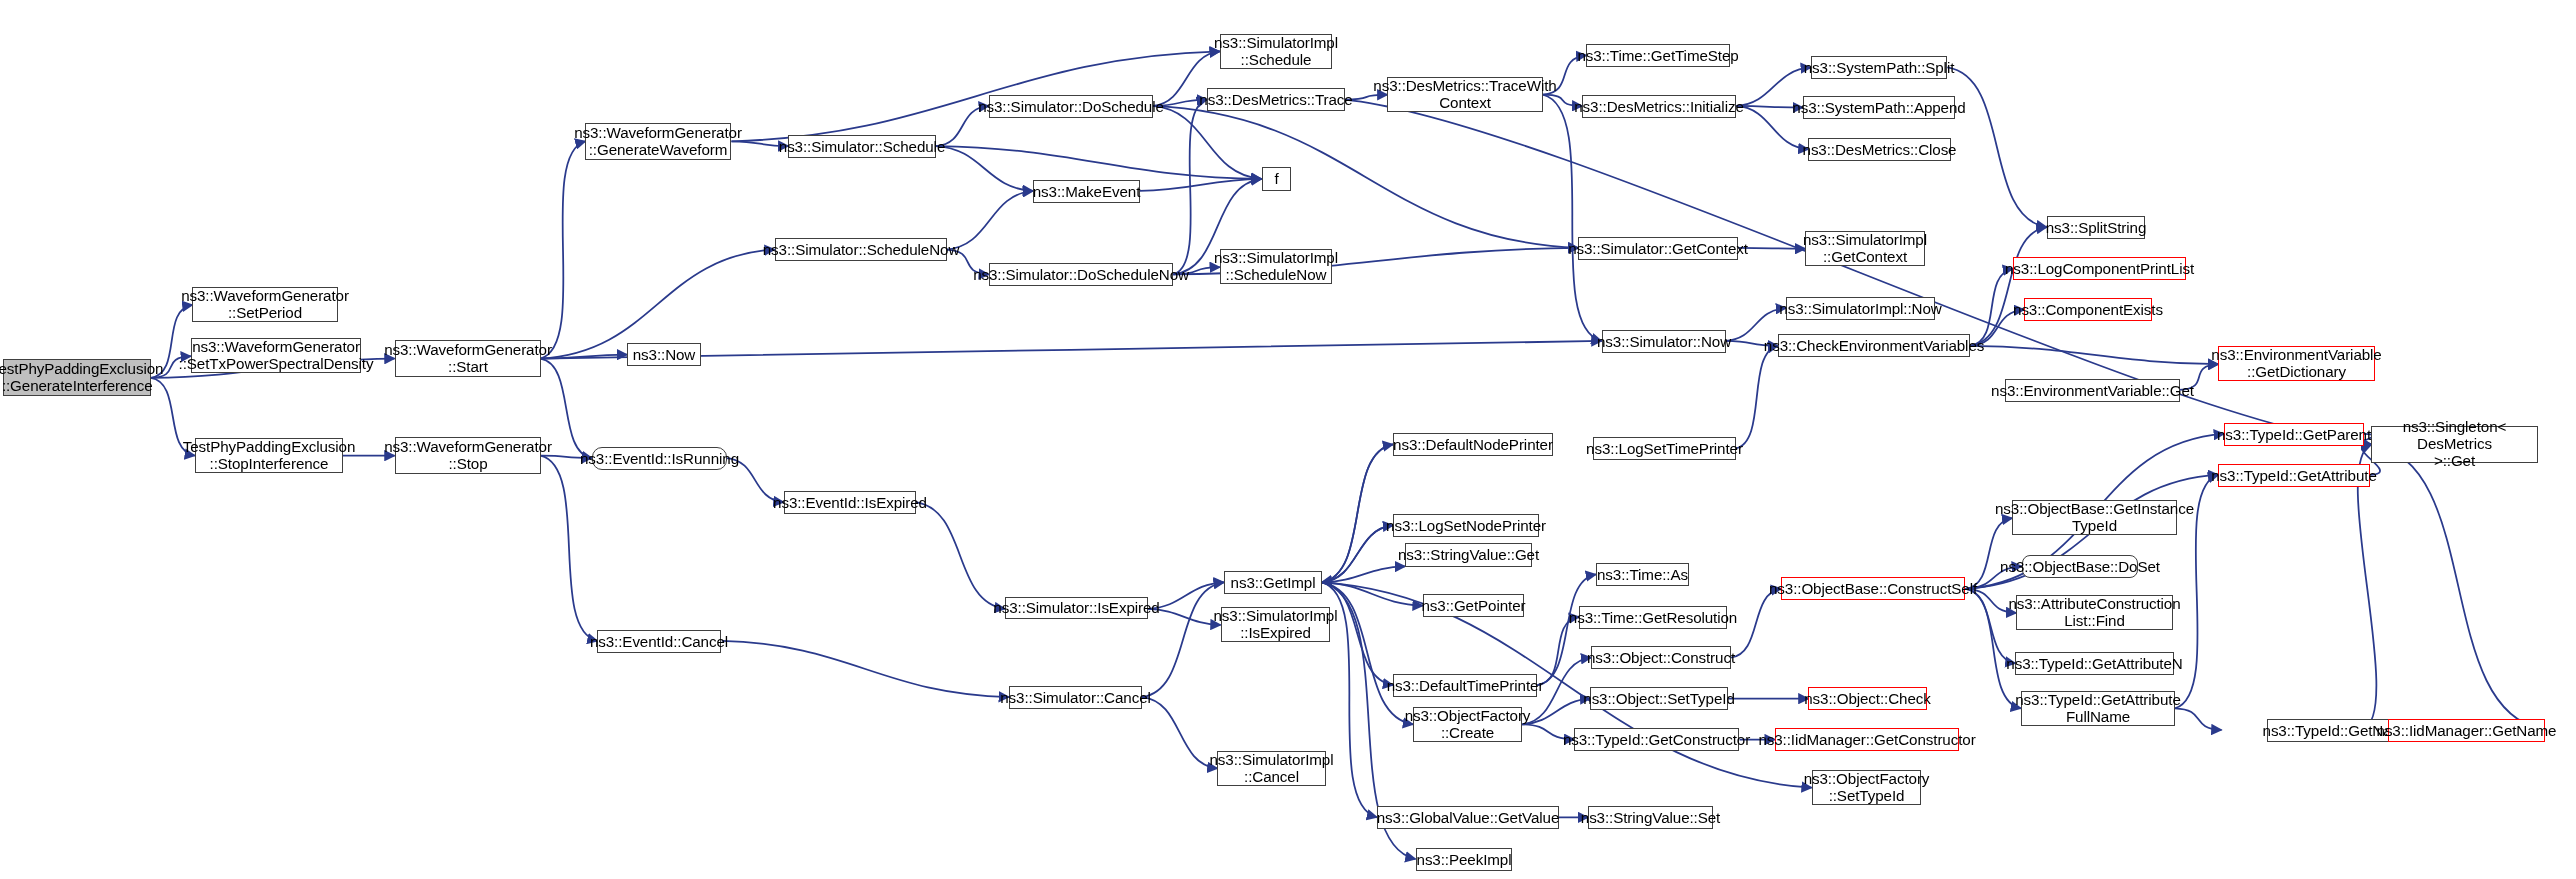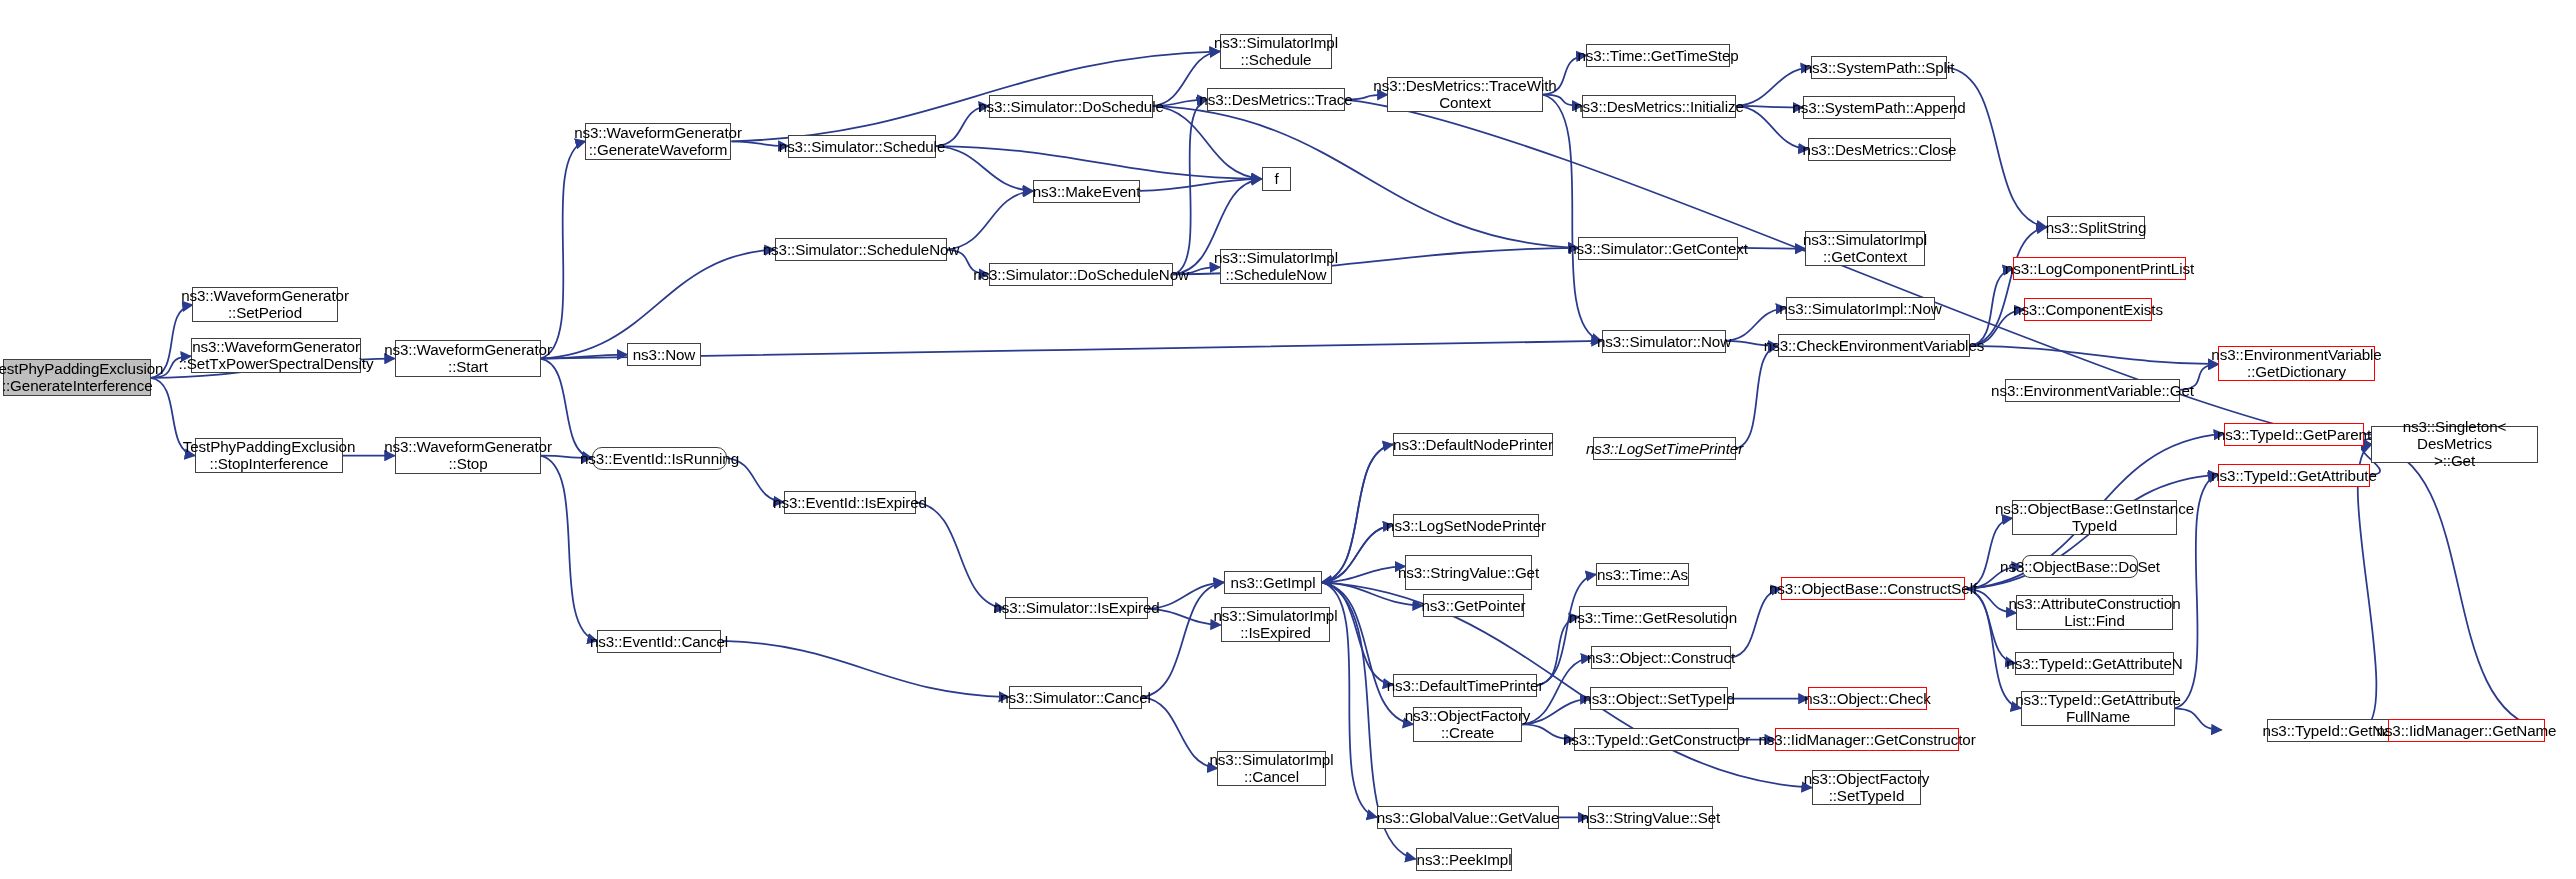"ns3::LogSetTimePrinter" div.node { font-style: italic -> none }
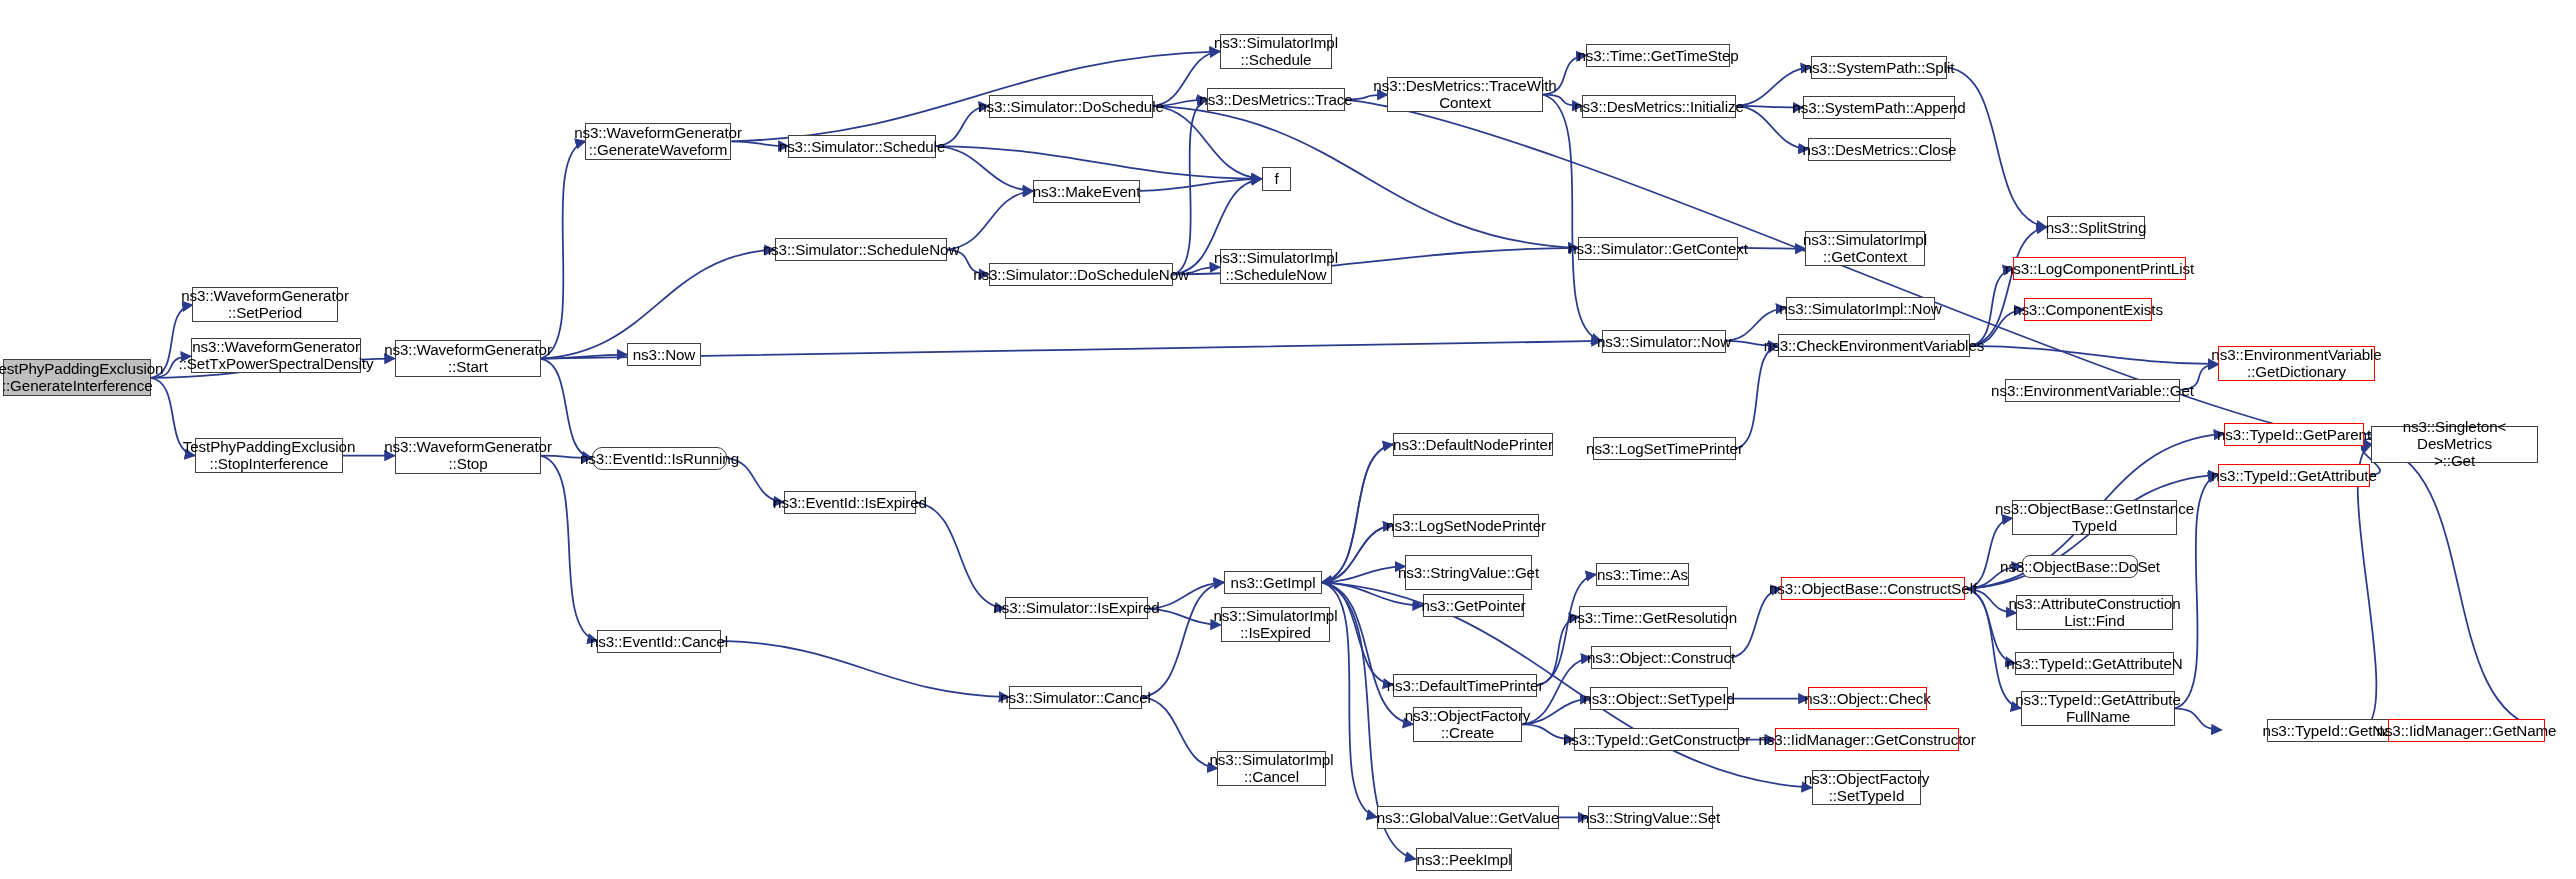"ns3::StringValue::Get" div.node { height: 35px -> 24px; top: 555px -> 543px }
